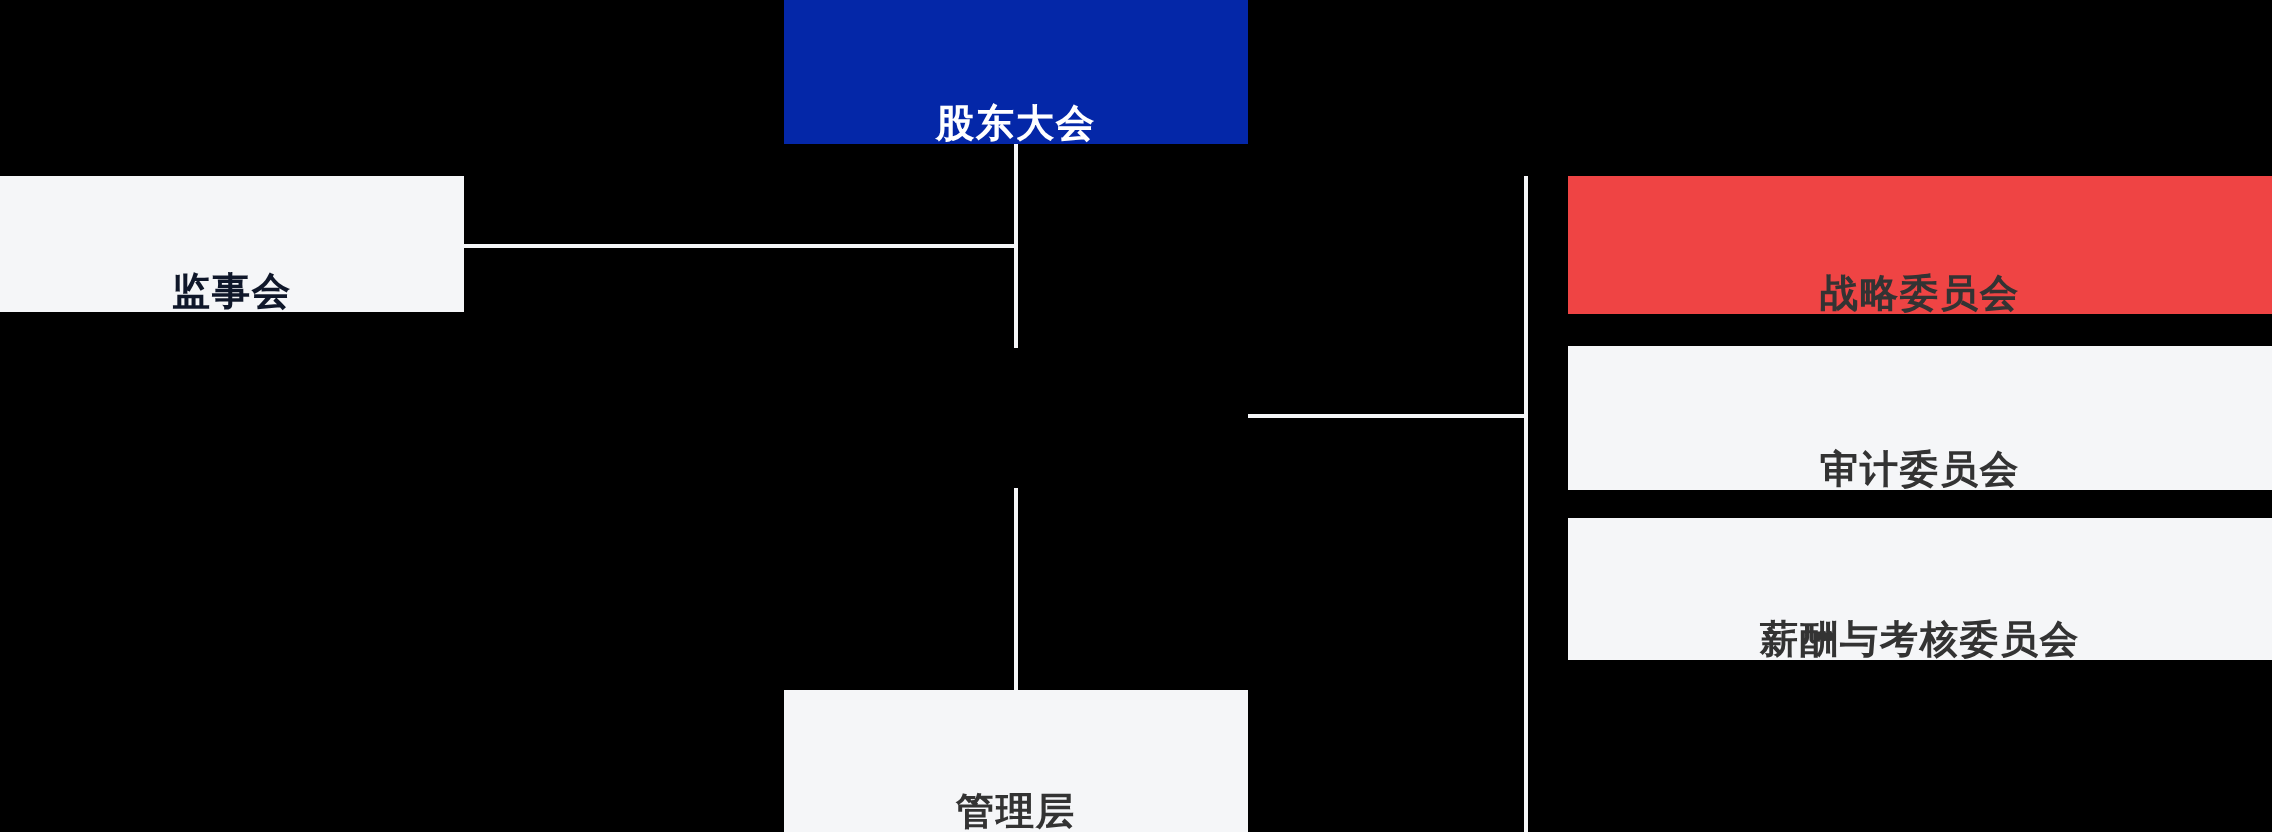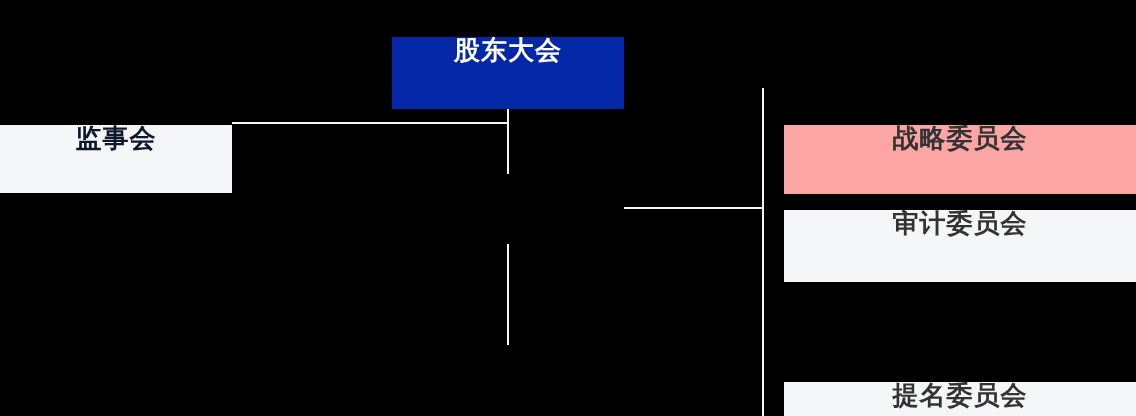"股东大会" .node { align-items: flex-start -> flex-end; font-size: 26px -> 19px; margin-top: 37px -> none }
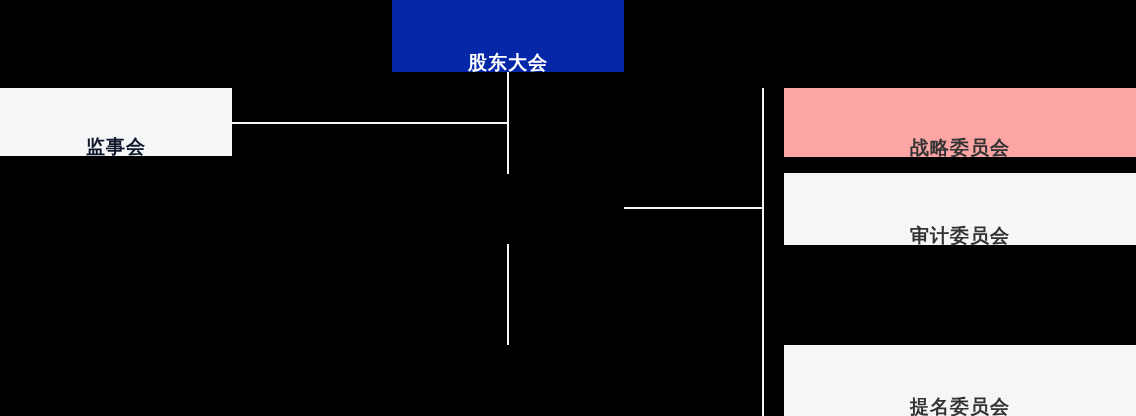"战略委员会" div.node { background: #fca5a5 -> #ef4444 }
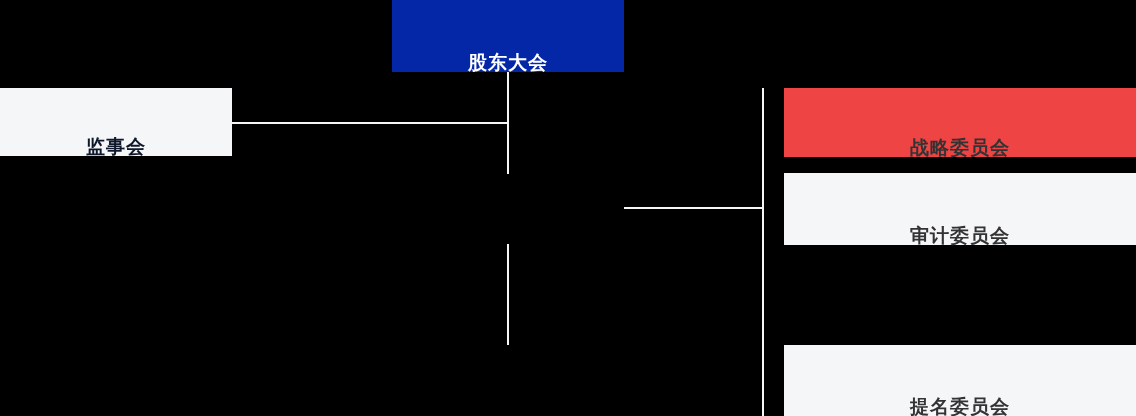"薪酬与考核委员会" div.node { html: none -> <div> <span>薪酬与考核委员会</span> </div> }
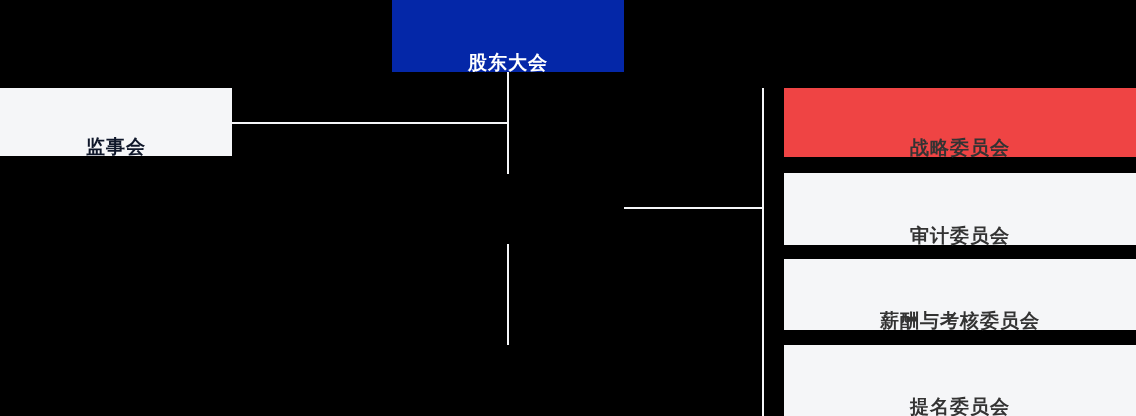"管理层" div.node { html: none -> <div> <span>管理层</span> </div> }
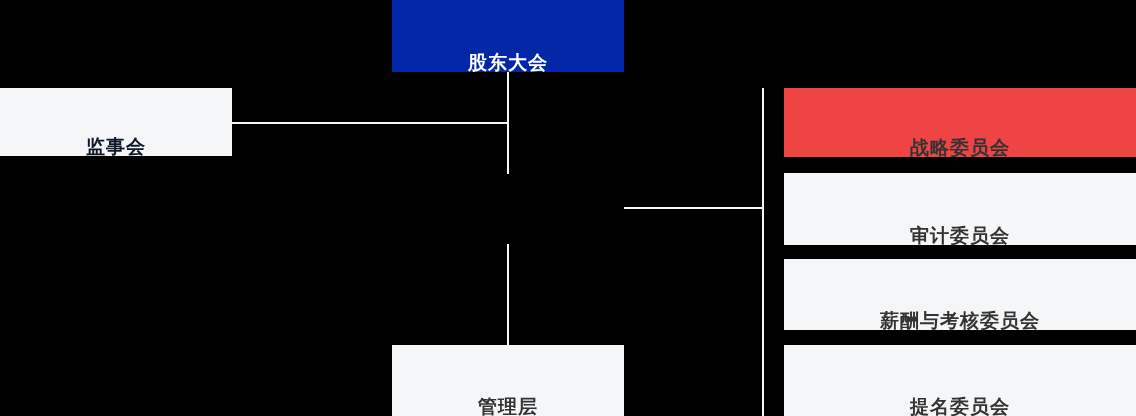"提名委员会" div.node { html: <div> <span>提名委员会</span> </div> -> none }
